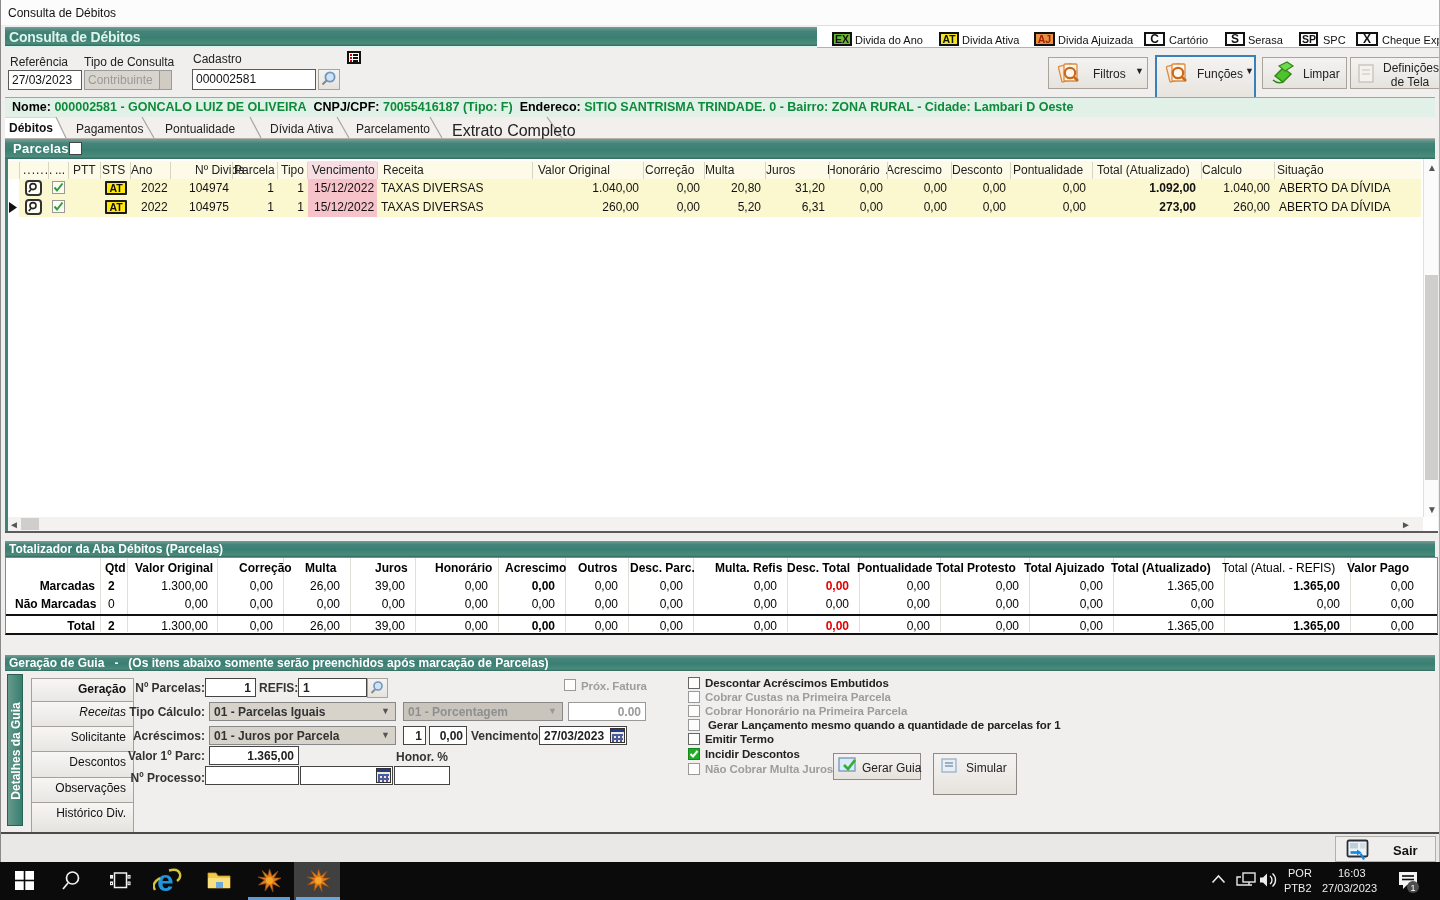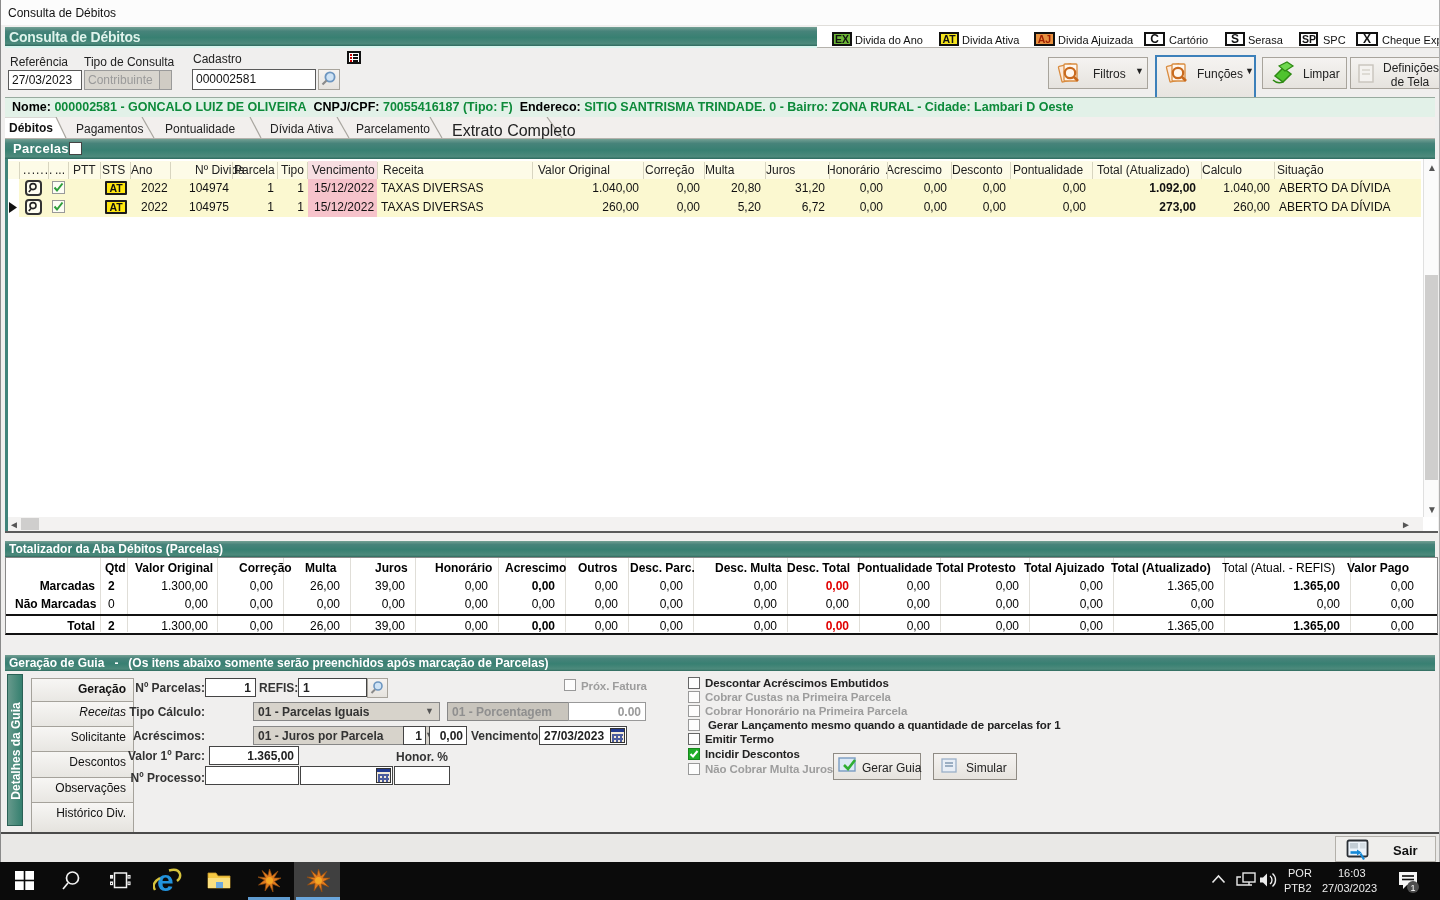"6,72" span.gcell { text: 6,72 -> 6,31 }
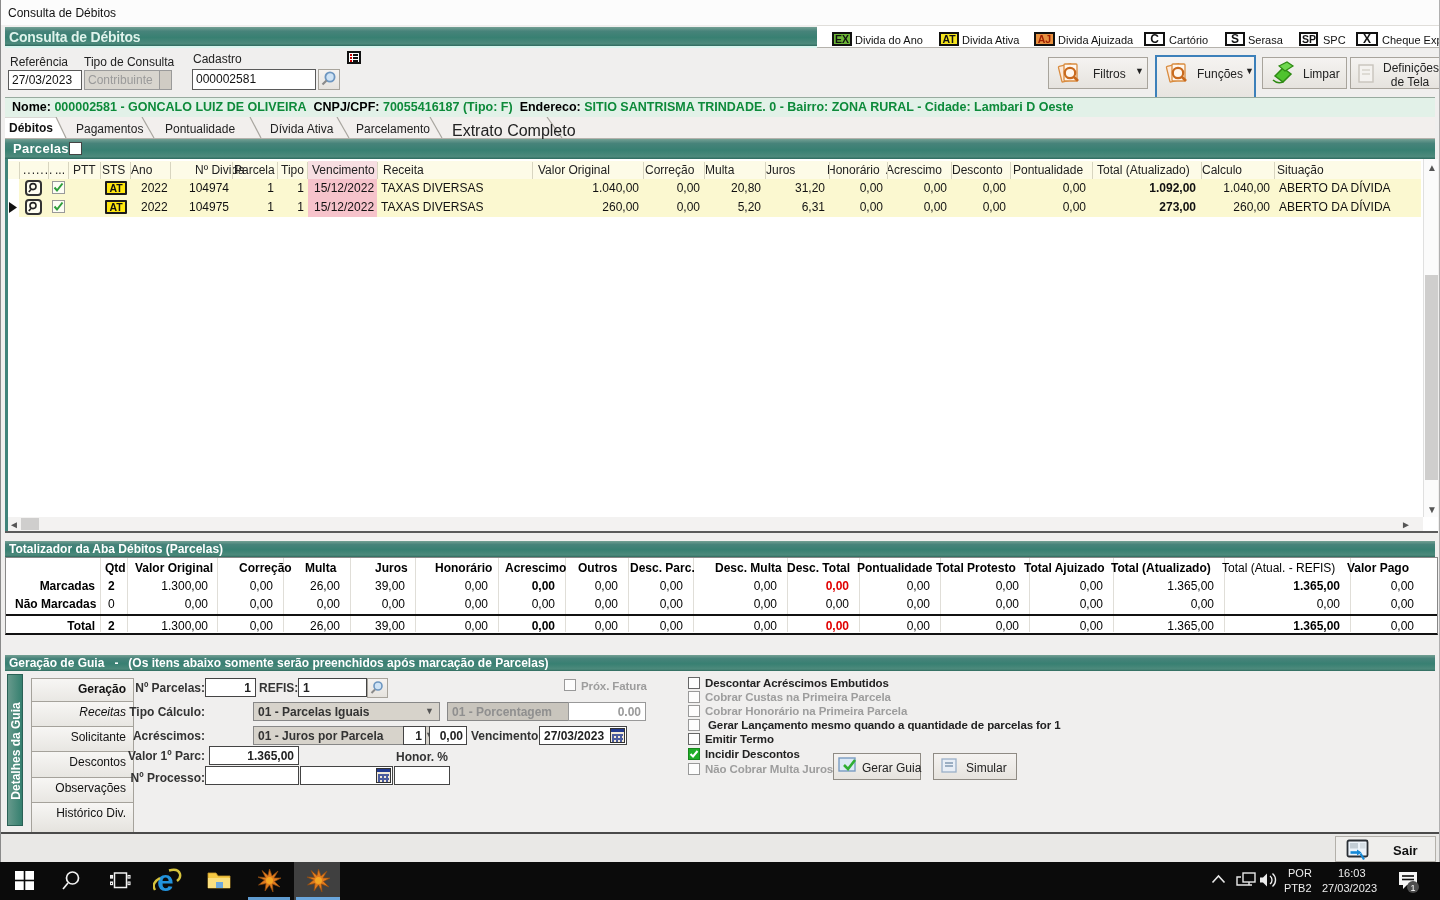"Desc. Multa" span.tcell { text: Desc. Multa -> Multa. Refis }
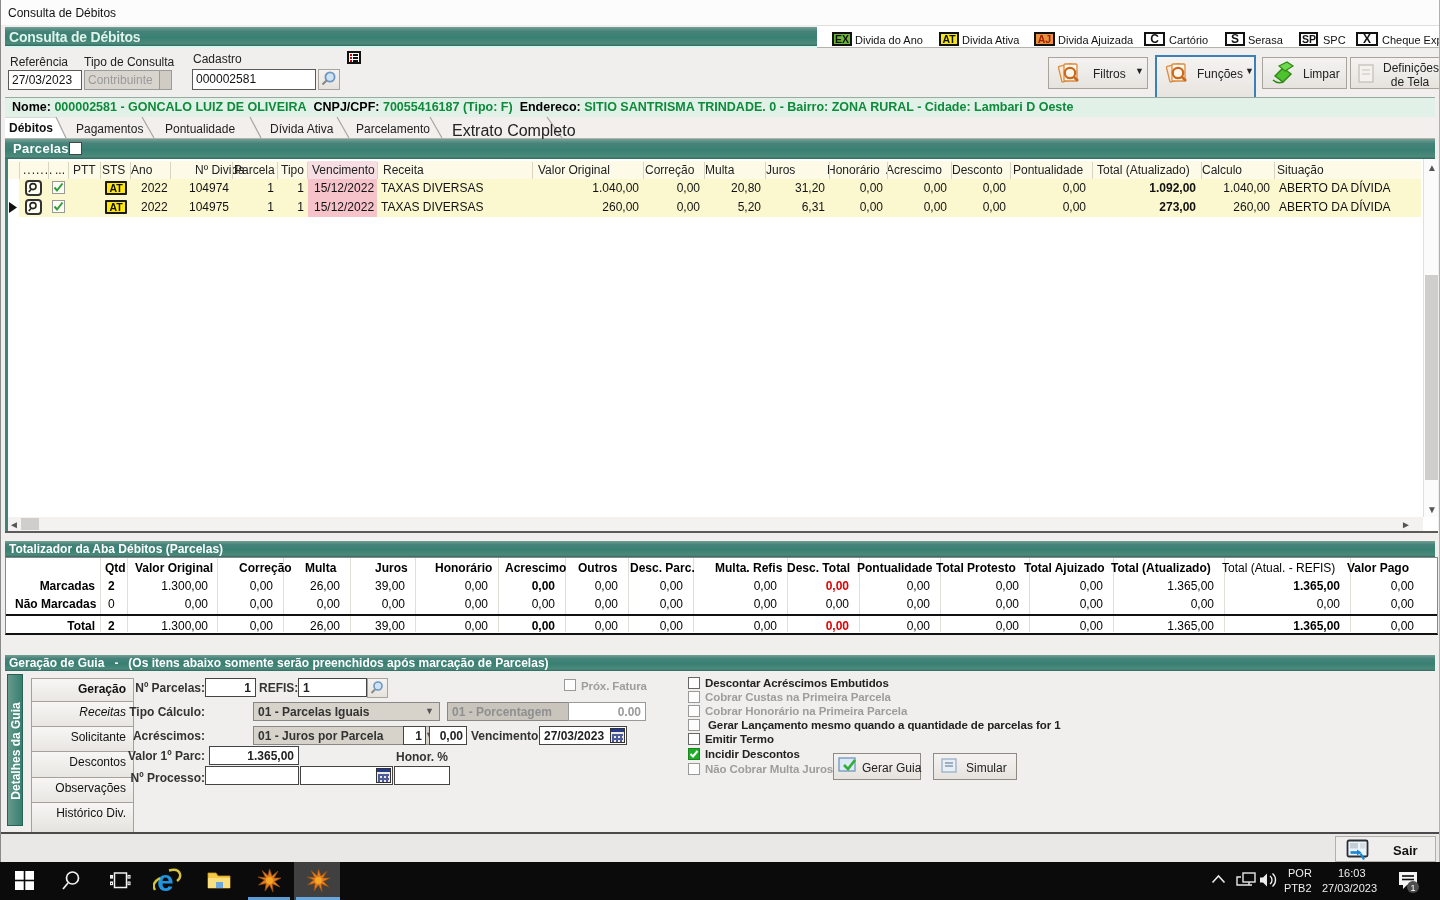"01 - Parcelas Iguais" .gcombo { margin-left: 44px -> none }
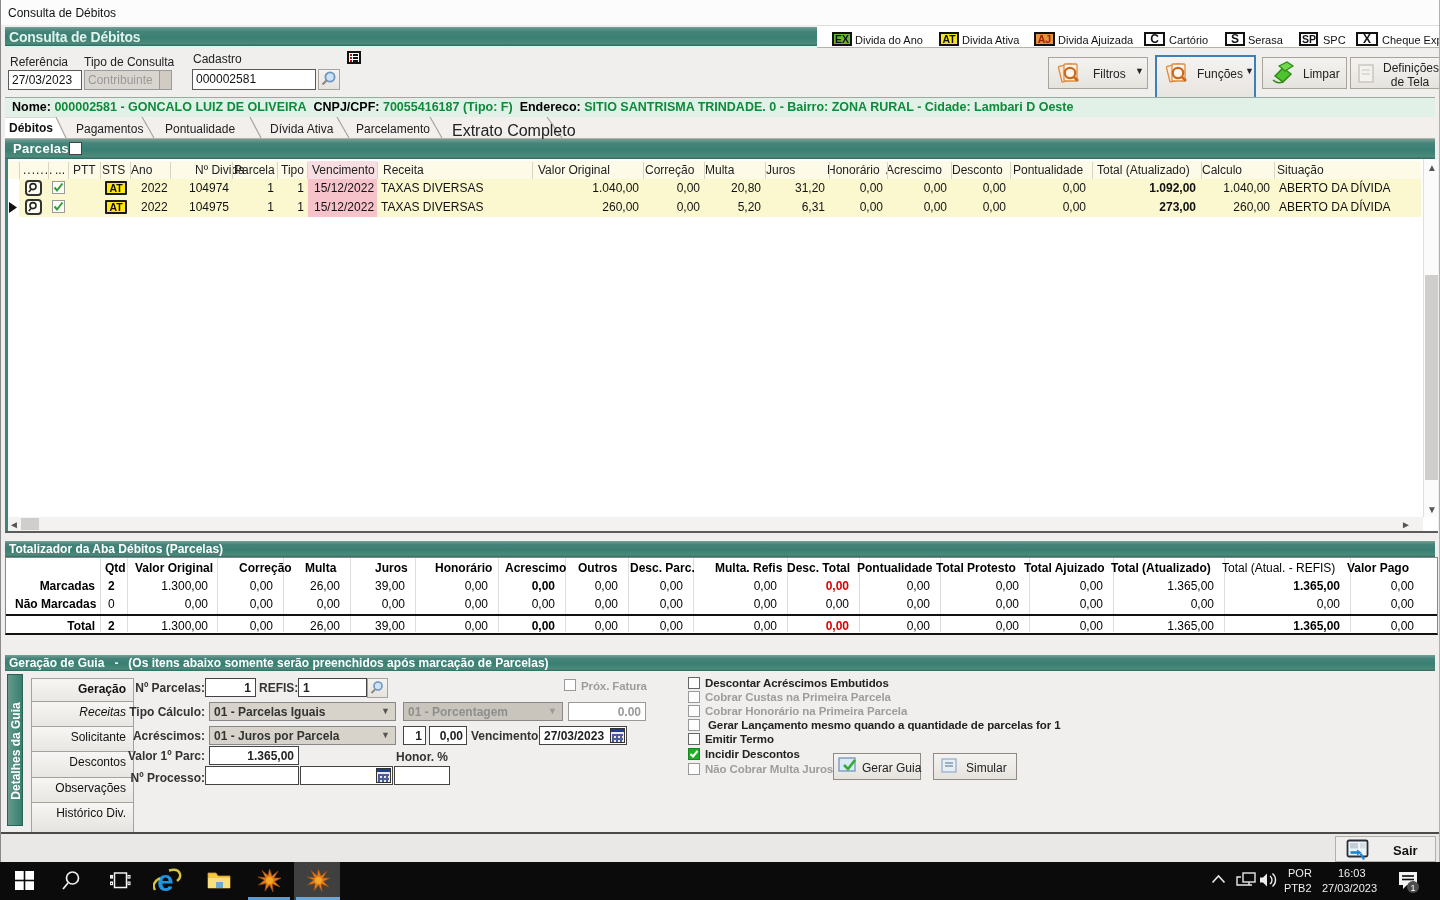"Simular" div.tbtn { height: 27px -> 42px }
